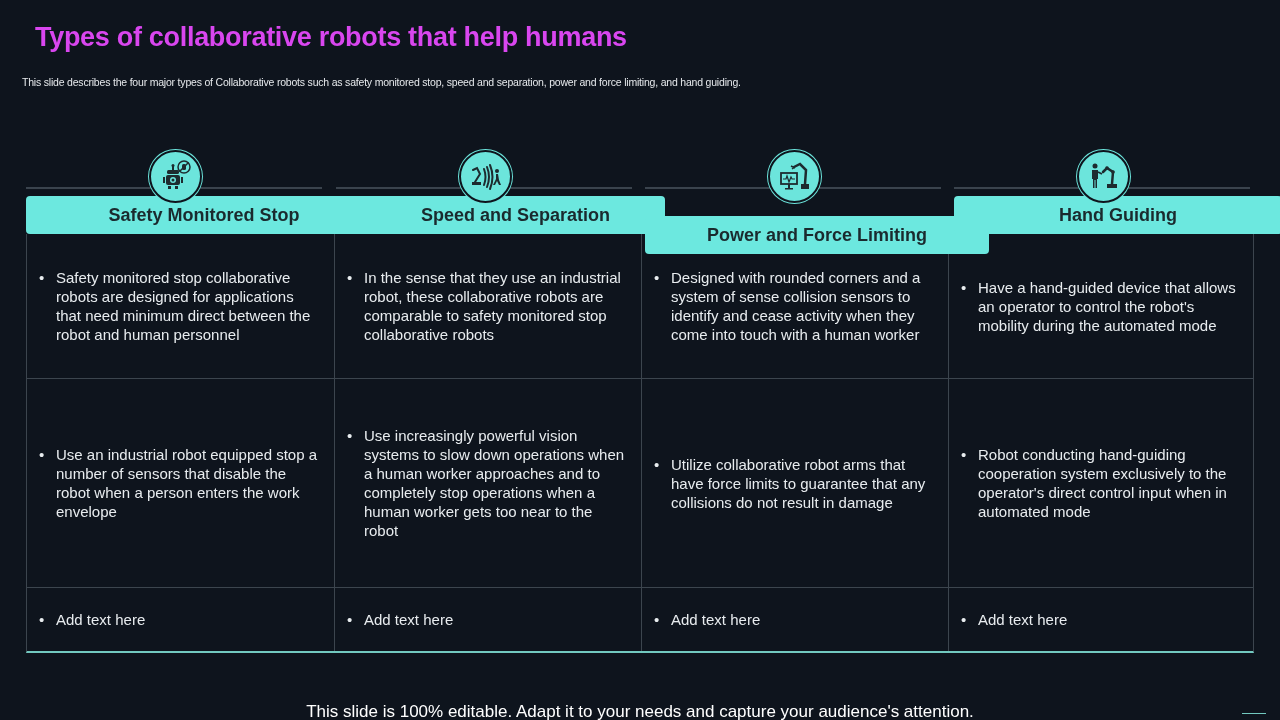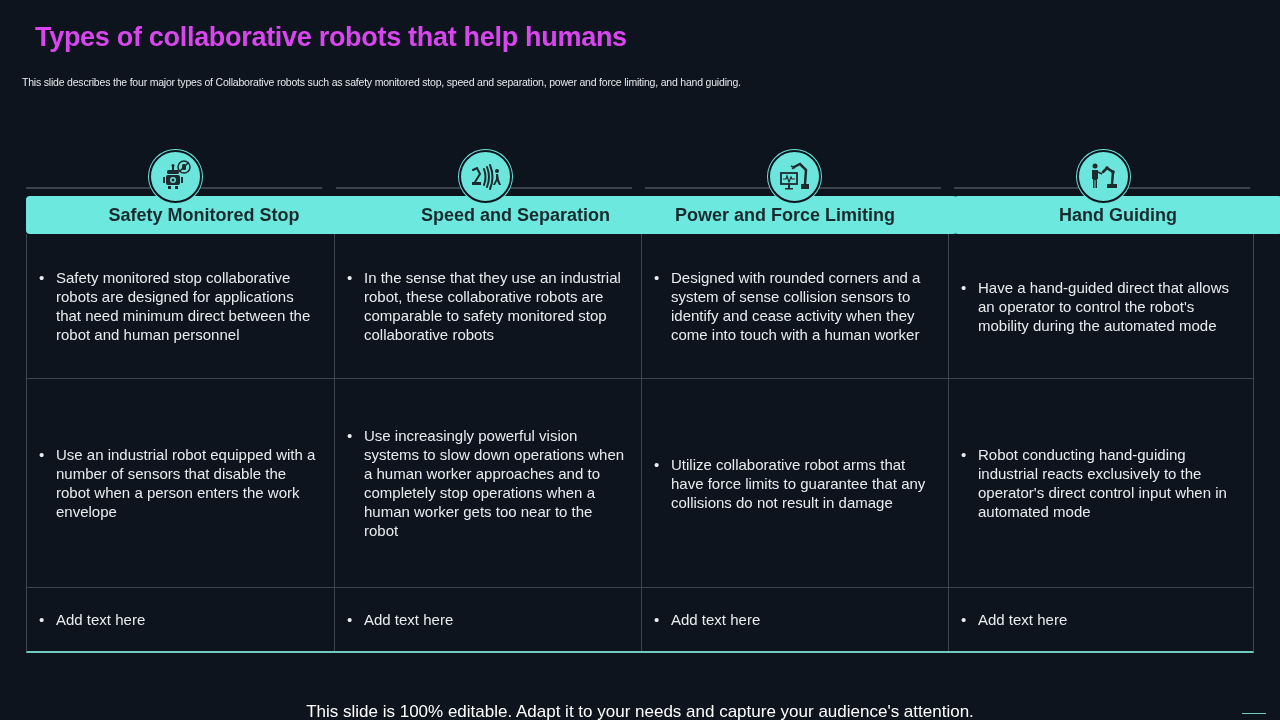"Power and Force Limiting" div.header-box { left: 613px -> 645px; margin-top: none -> 20px }
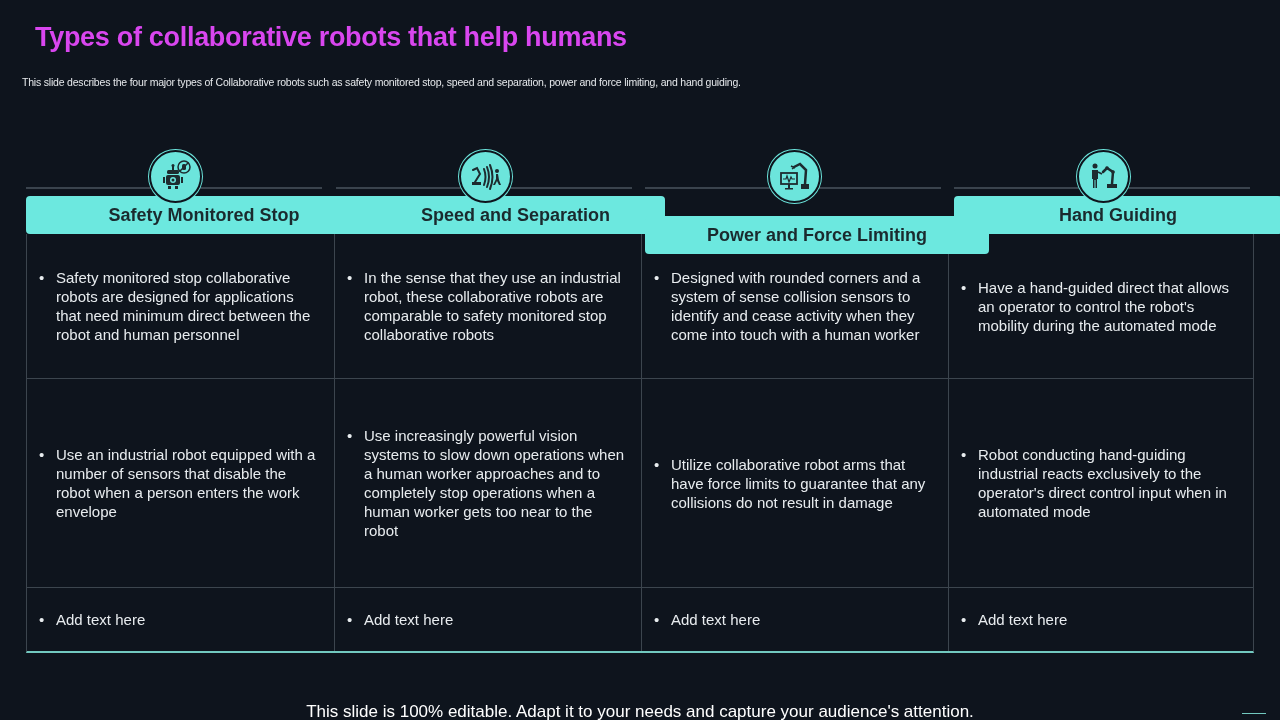"Have a hand-guided direct that" span.txt { text: direct -> device }
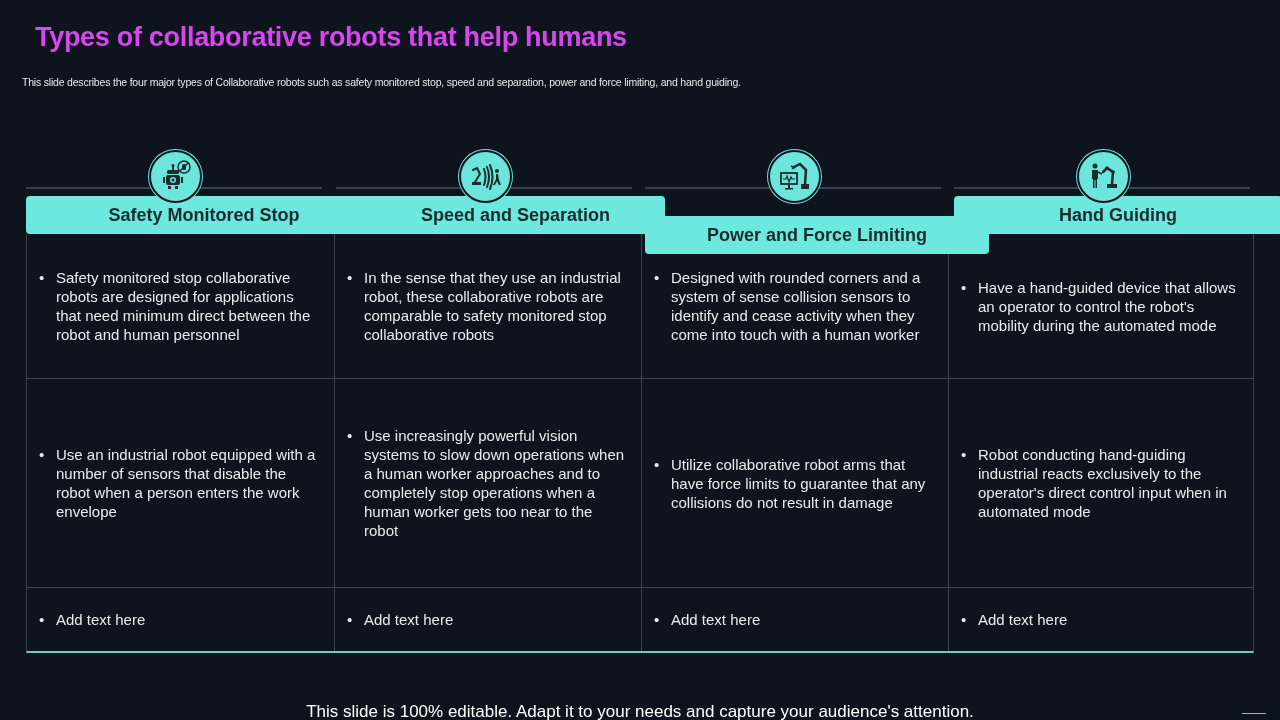"Use an industrial robot equipped" span.txt { text: with -> stop }
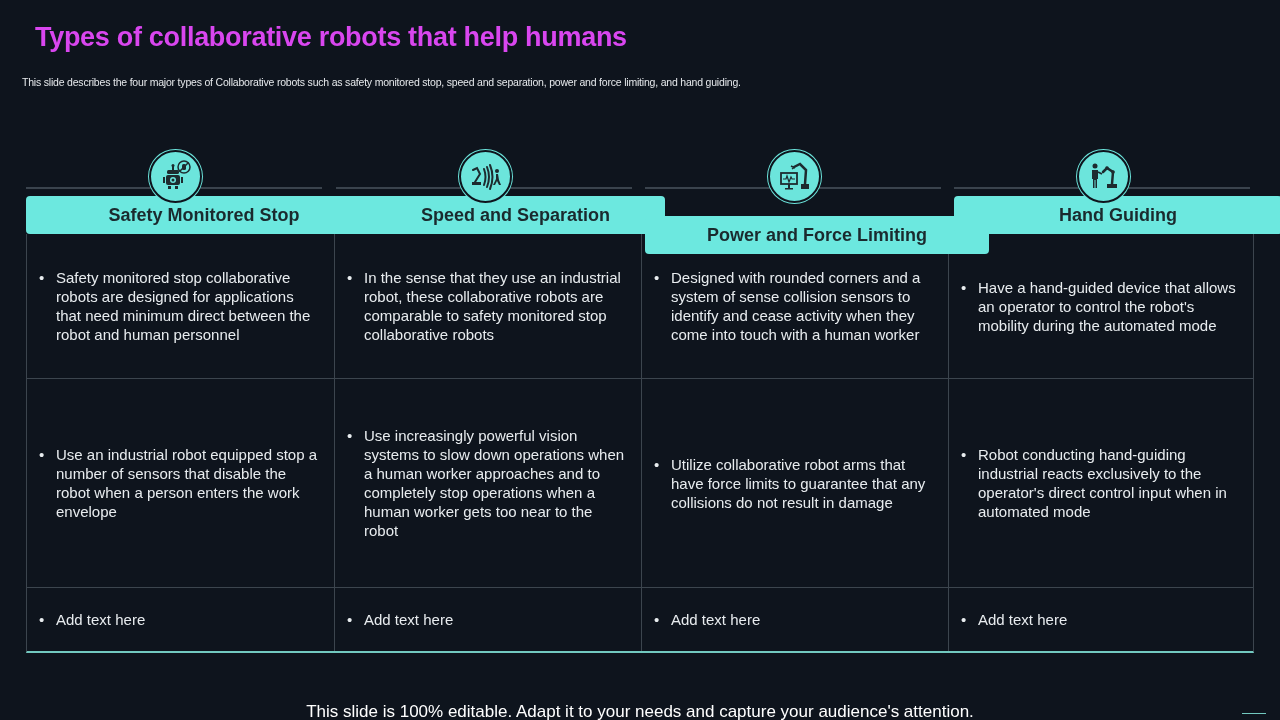"Robot conducting hand-guiding industrial" span.txt { text: industrial reacts -> cooperation system }
